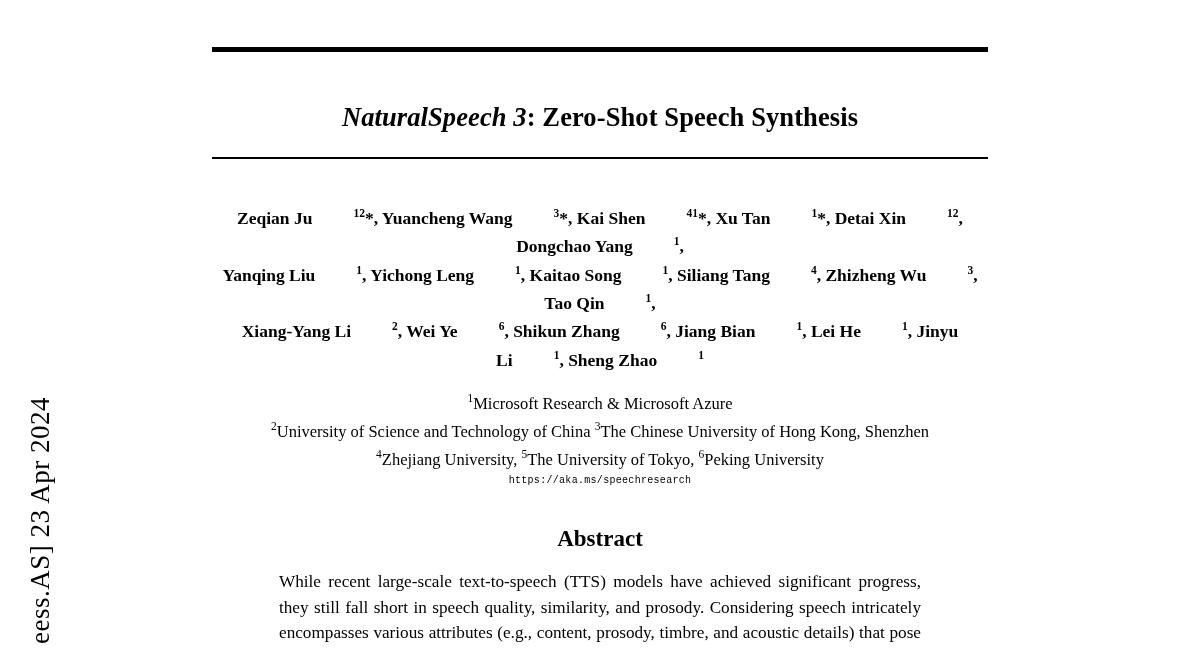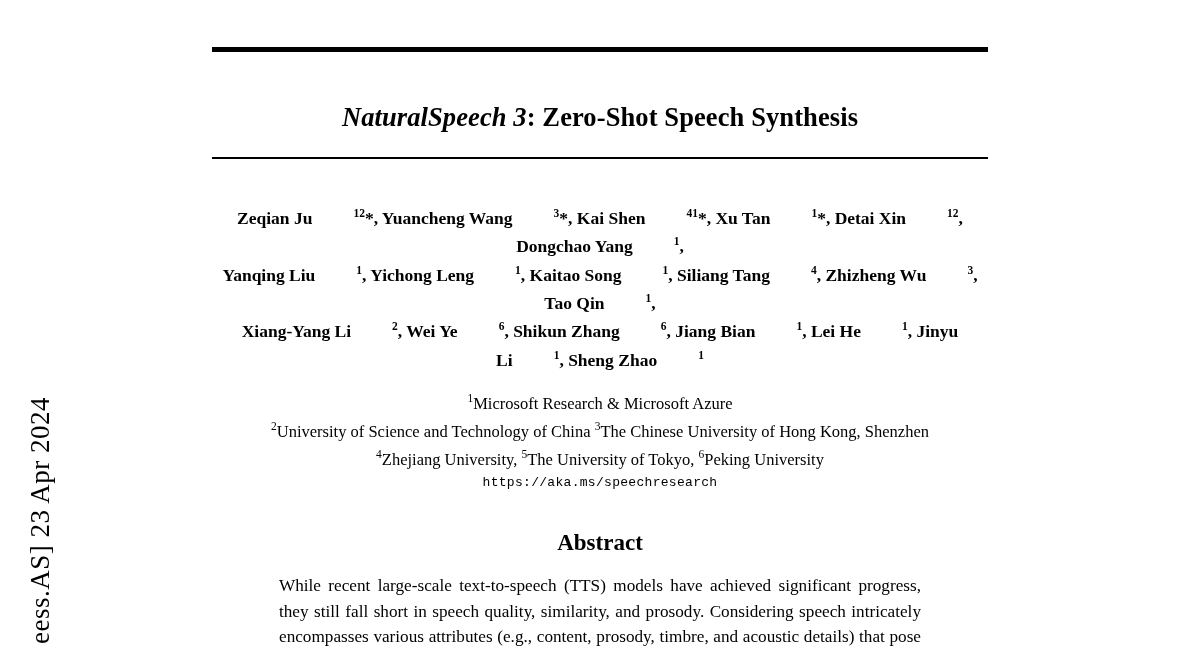"https://aka.ms/speechresearch" .url { font-size: 13px -> 10px }
